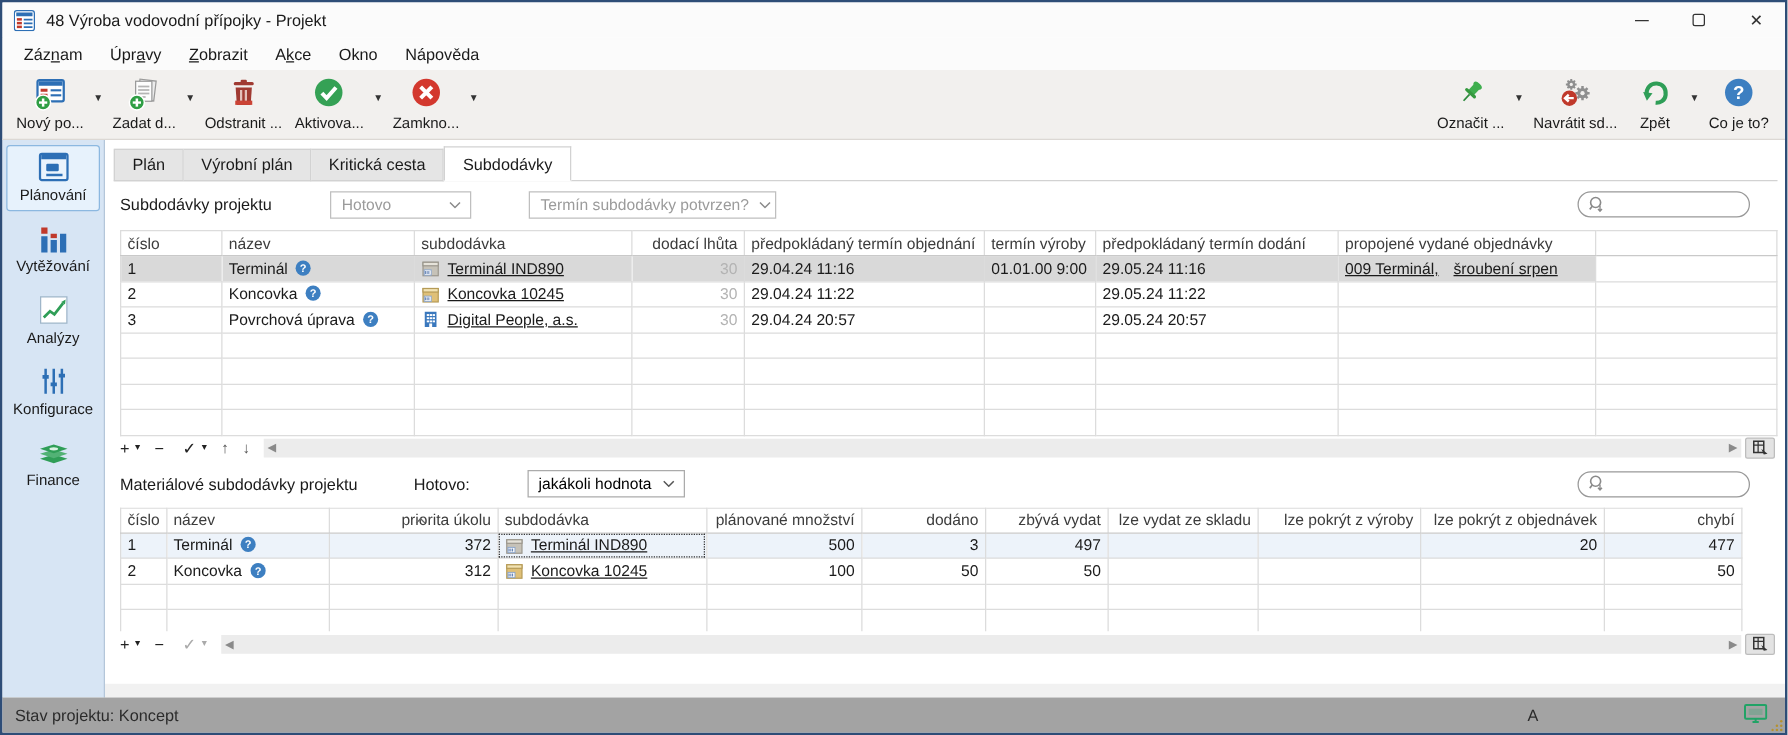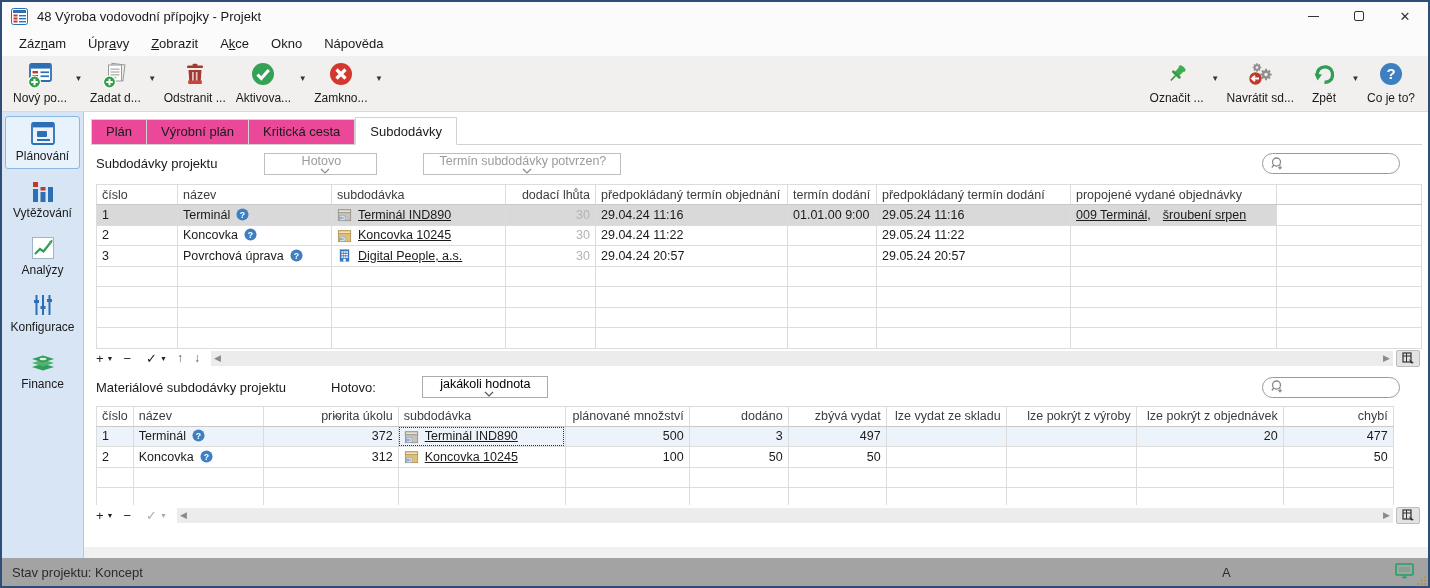"Plán" .tab { background: #ec4899 -> #e5e5e5 }
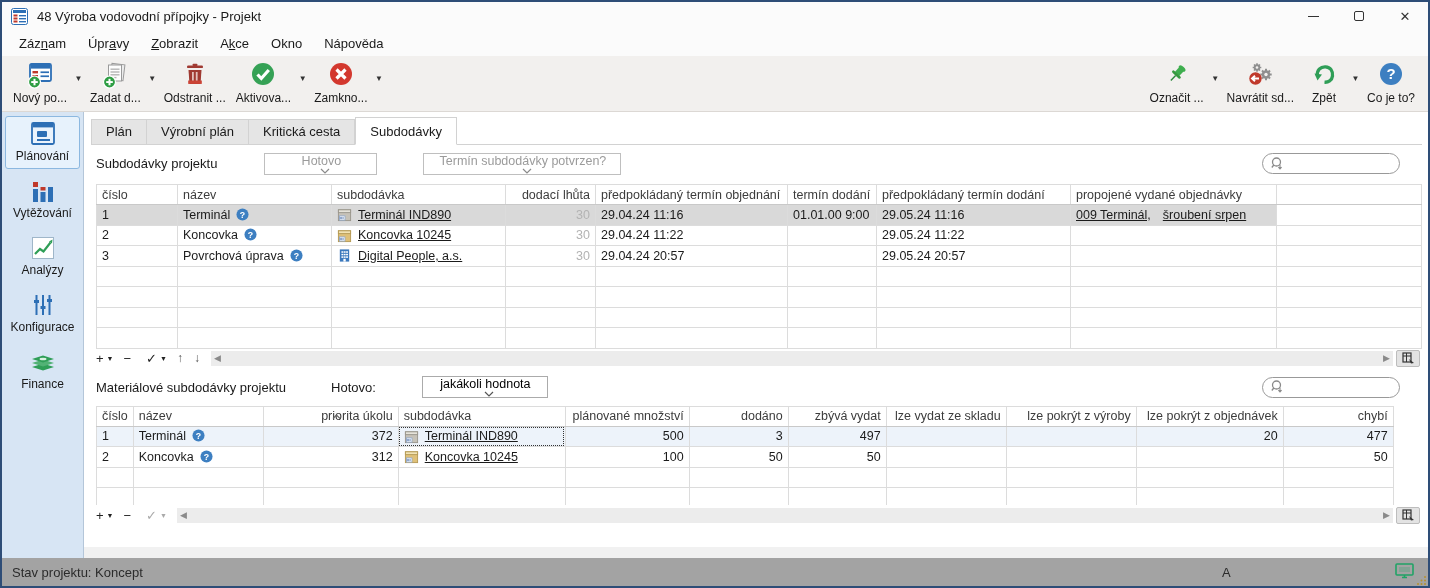"Hotovo" .combo { flex-direction: column -> none }
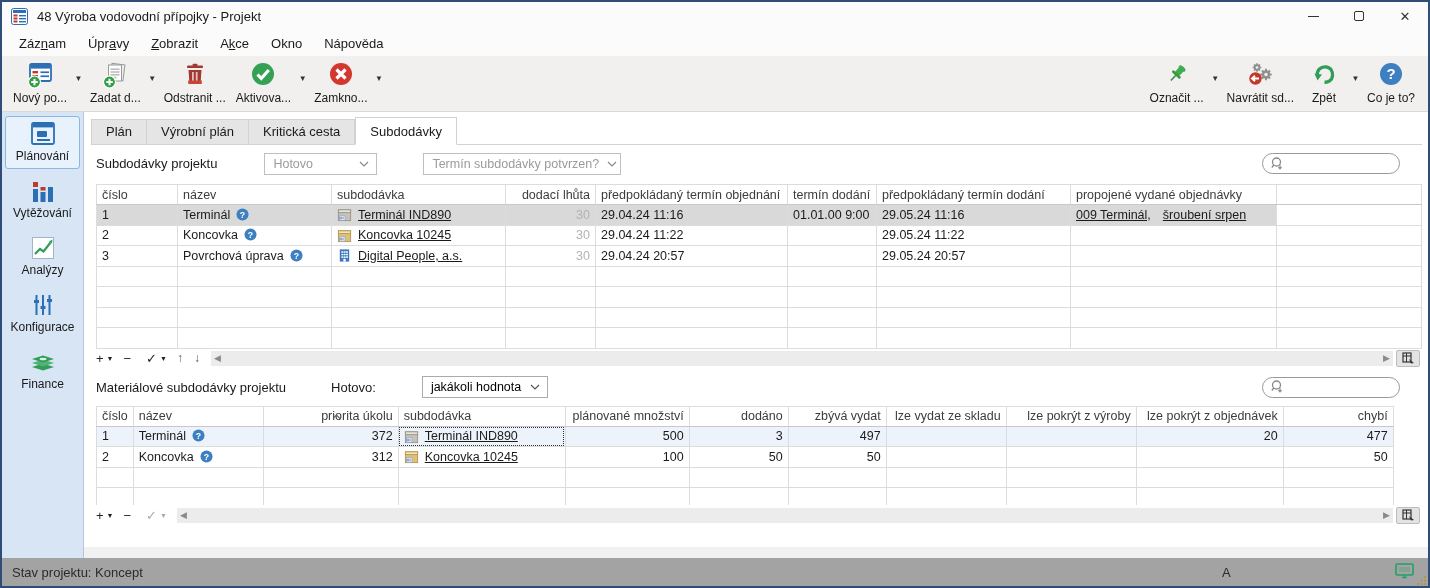"termín dodání" span { text: dodání -> výroby }
